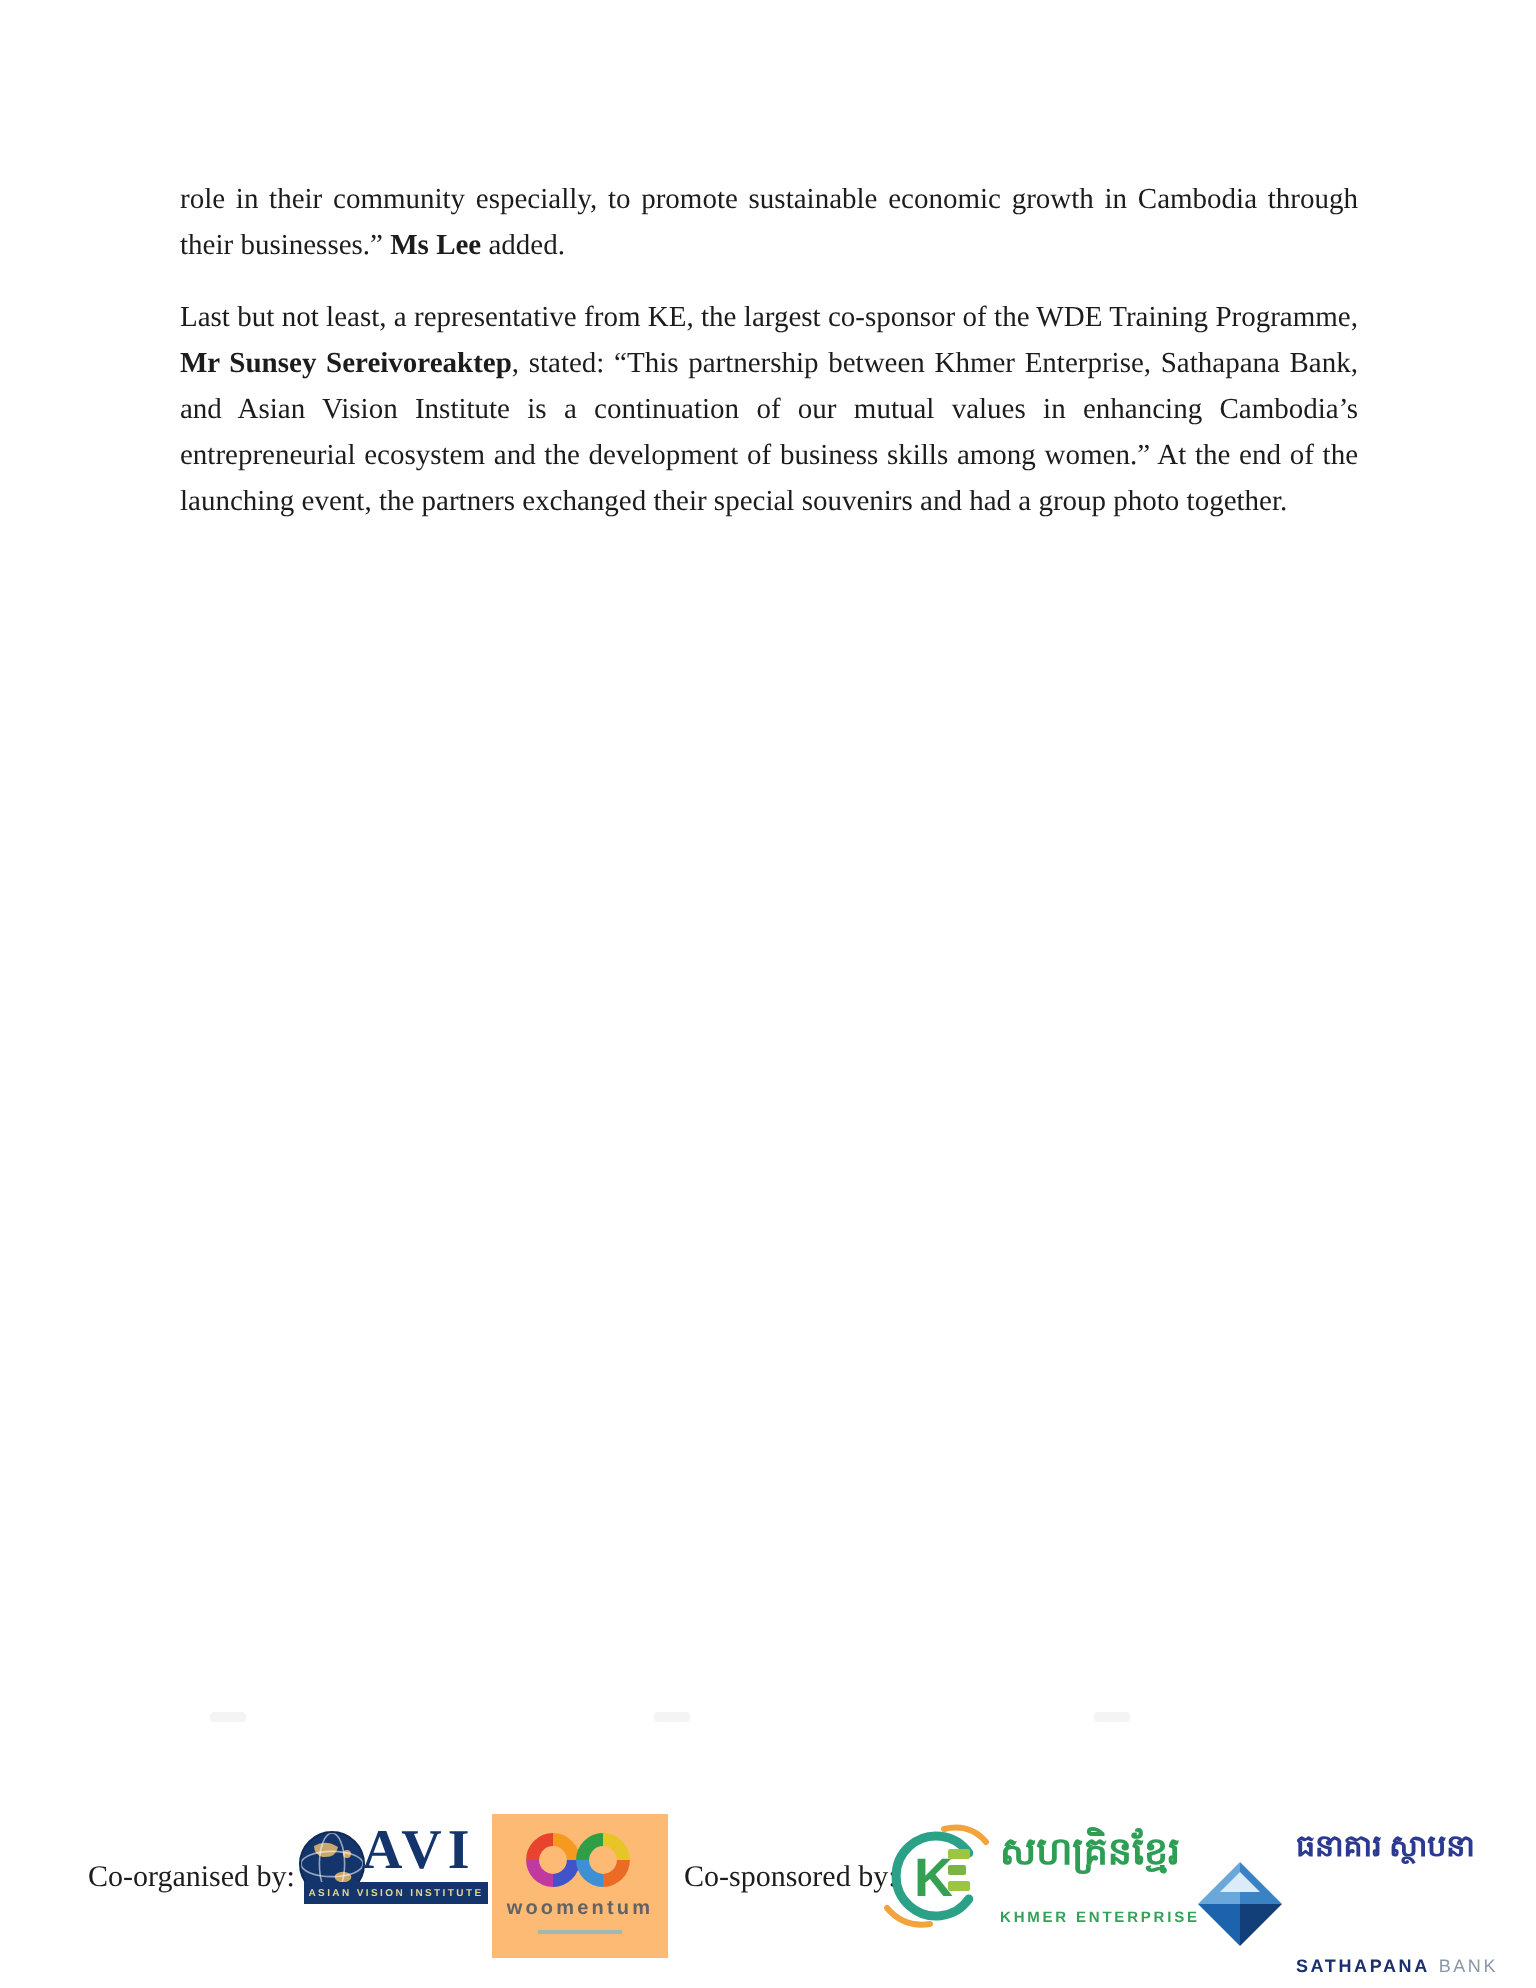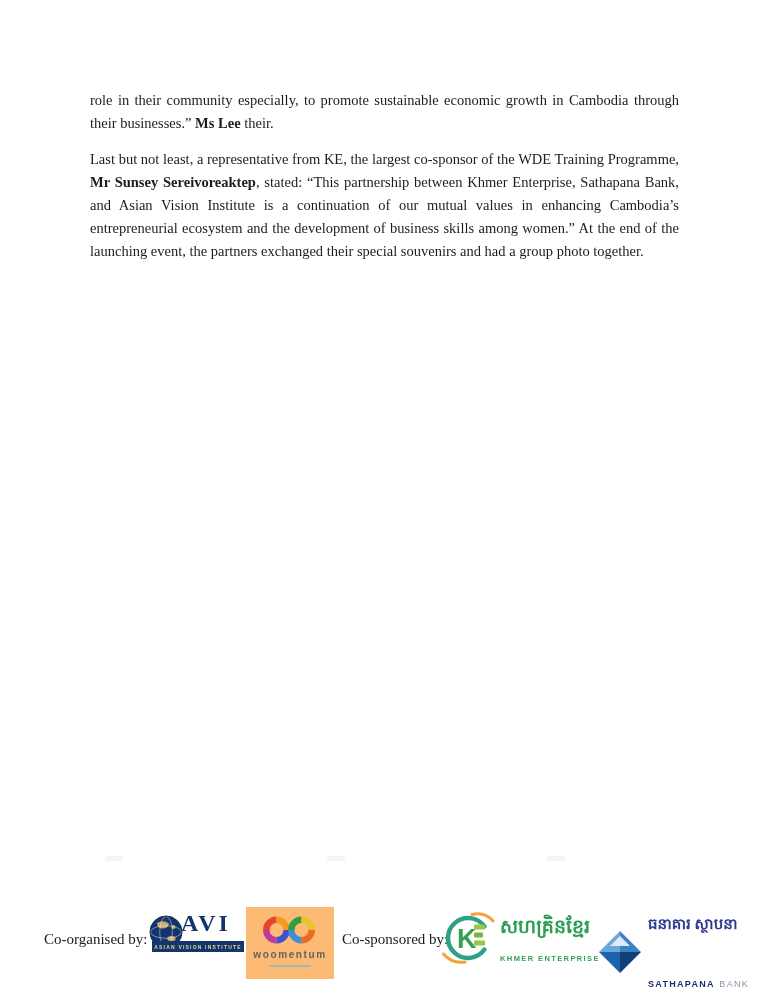"their." span { text: their -> added }
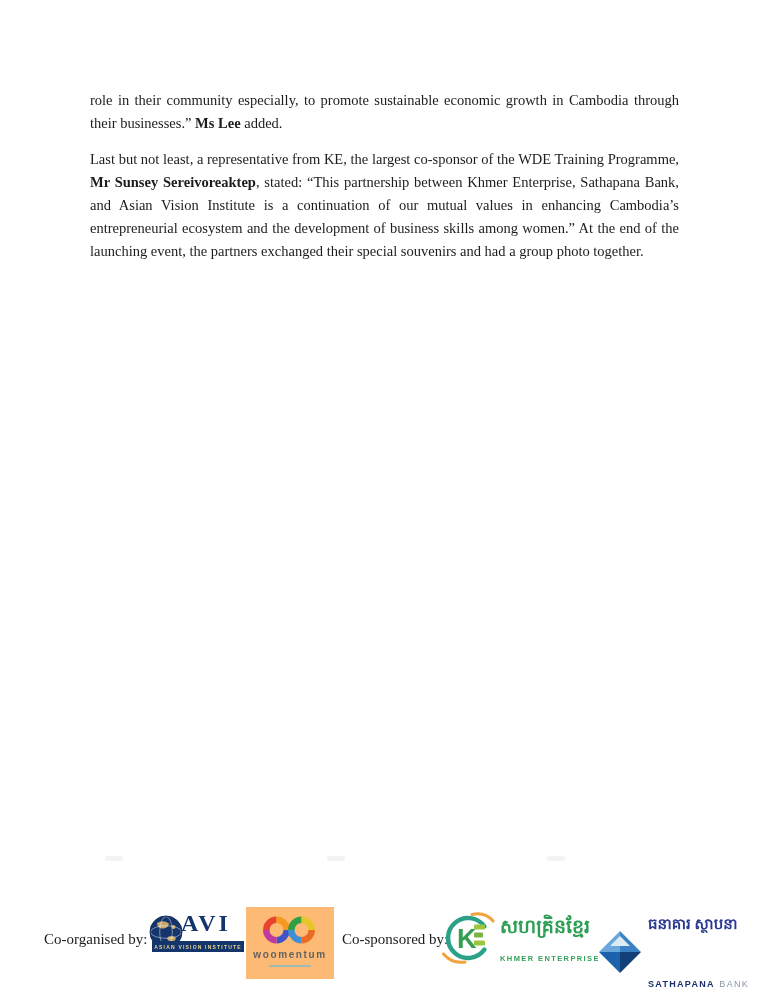"AVI" .avi-word { font-size: 24px -> 28px }
